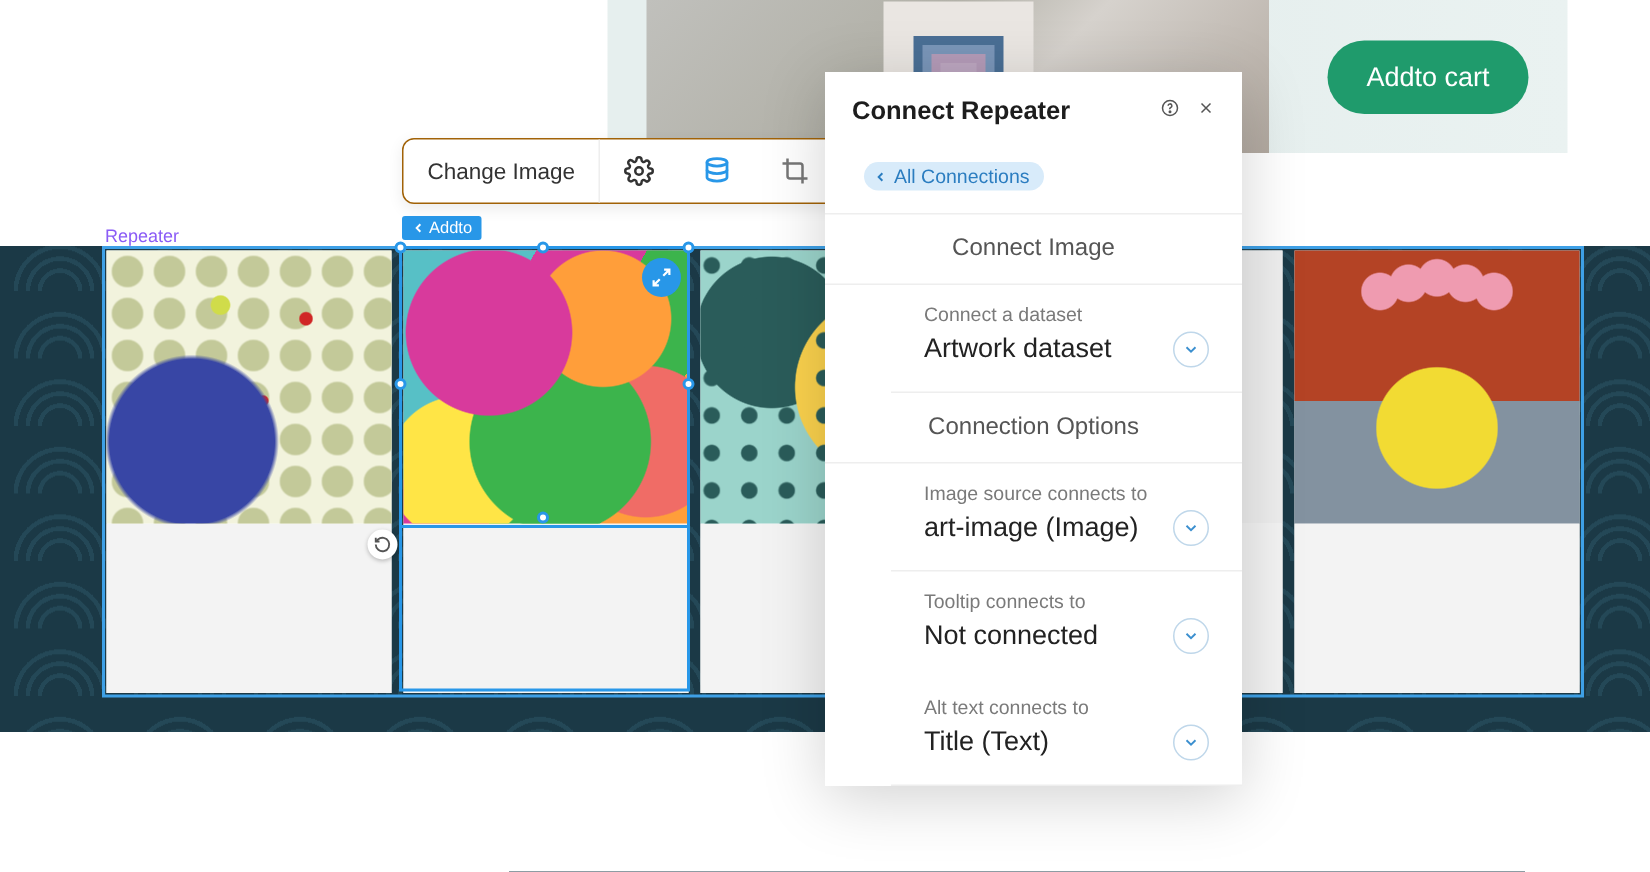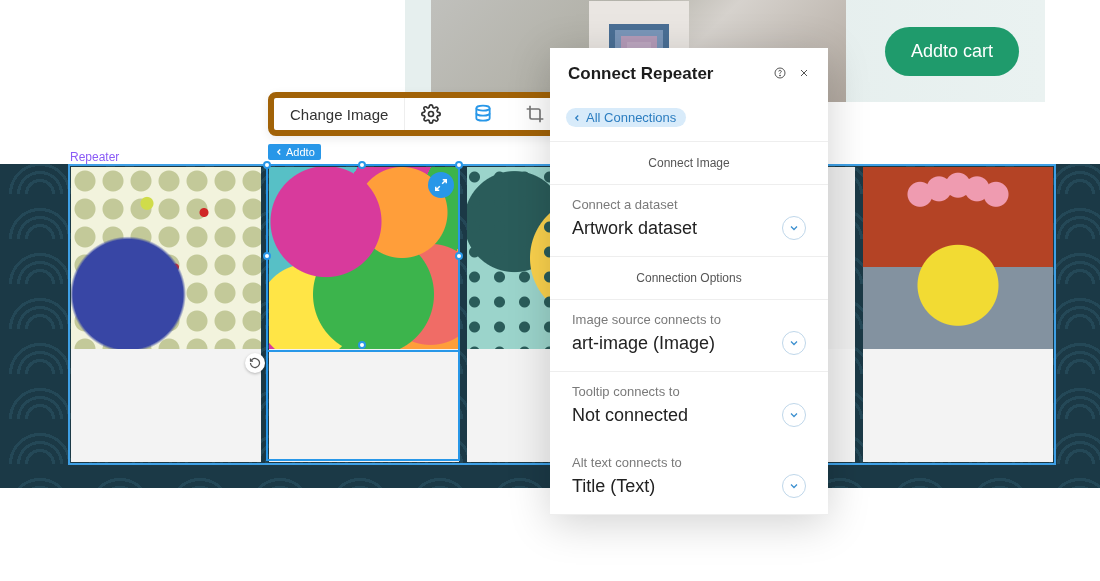"Change Image" .img-toolbar { border: 6px solid #a16207 -> 1px solid #a16207 }
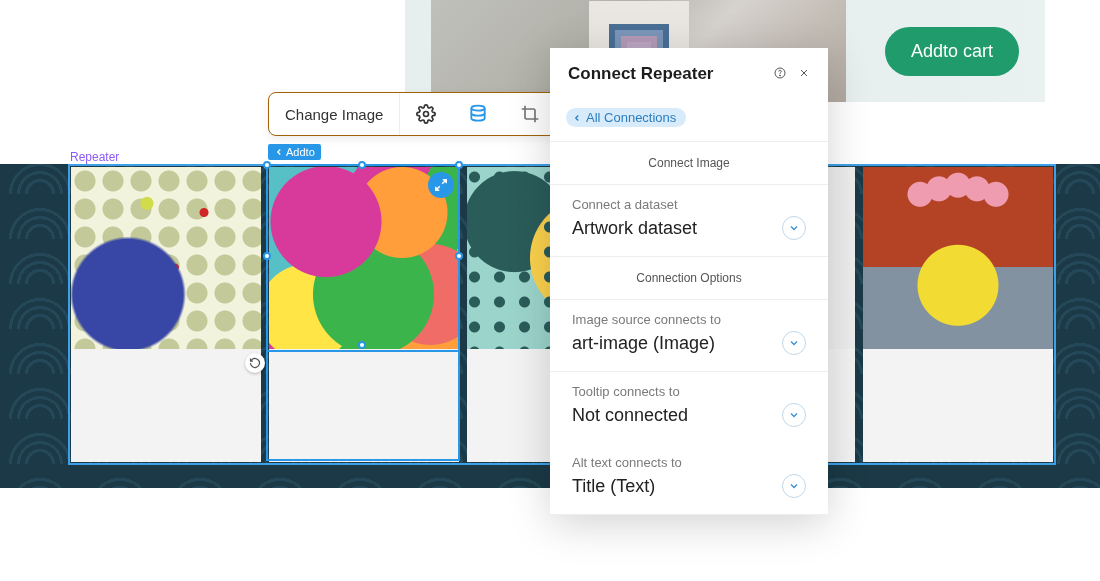"All Connections" .breadcrumb { padding: 8px 16px 14px -> 8px 26px 14px }
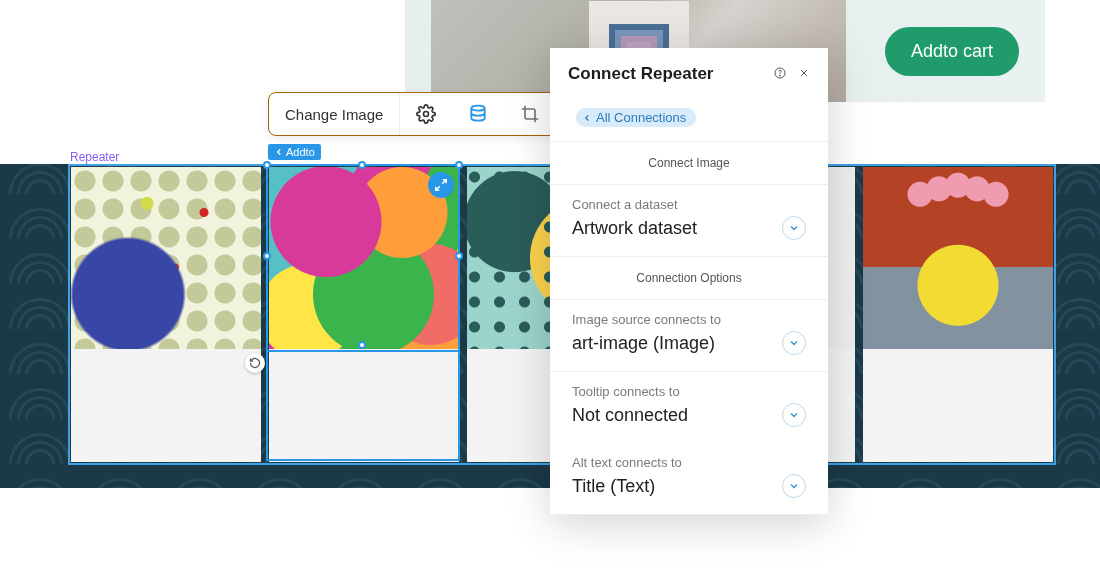"Connect Image" .section-banner { font-size: 12px -> 16px }
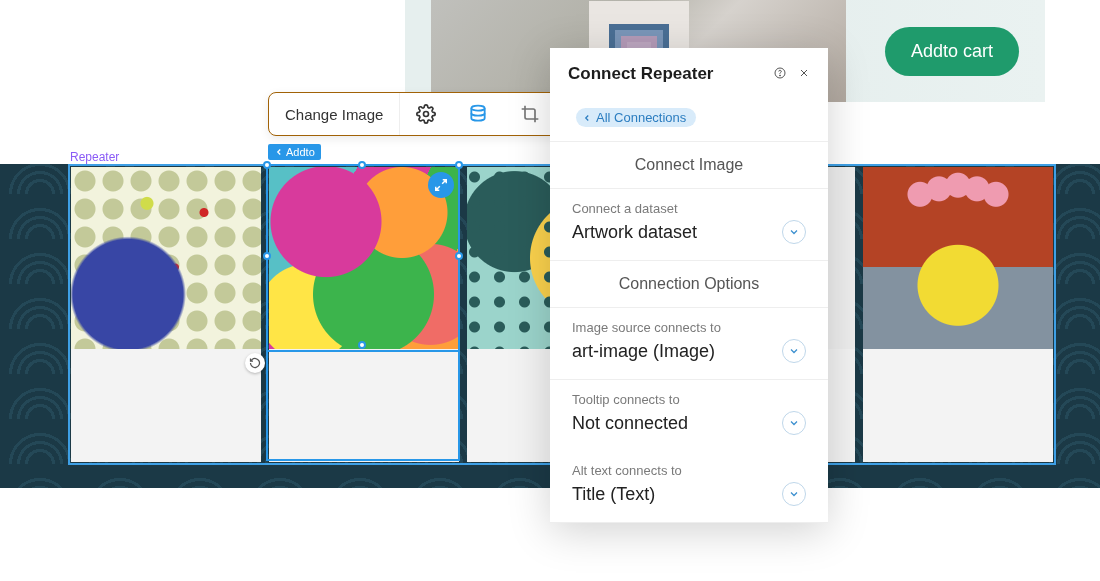"Connect a dataset" .field { margin-left: none -> 44px }
